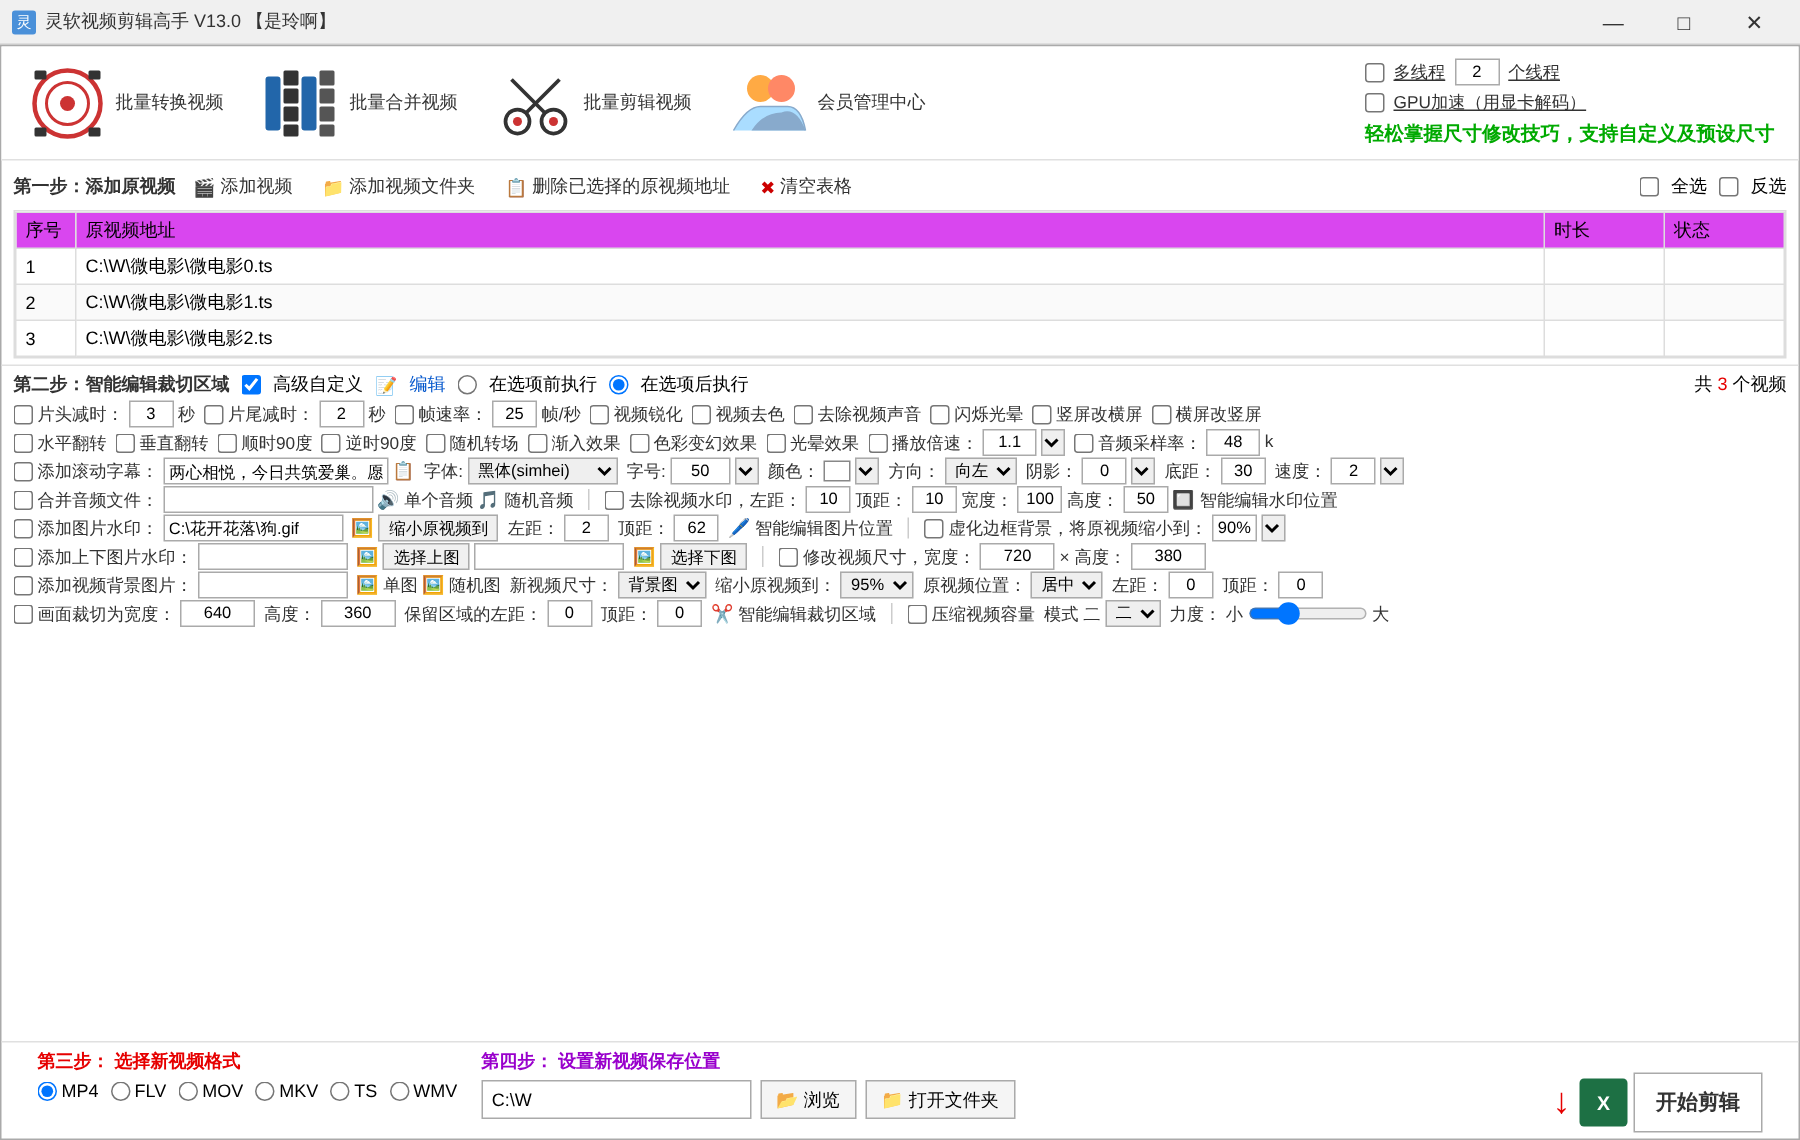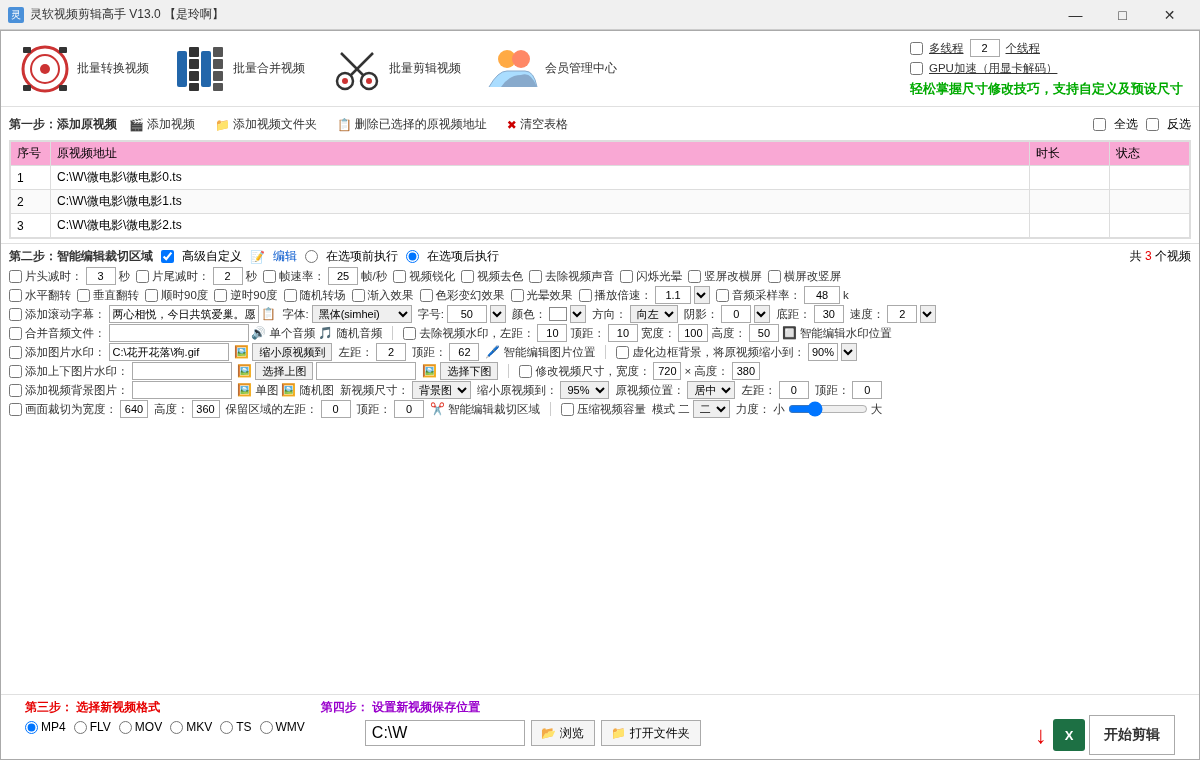"序号" .file-table th { background: #f9a8d4 -> #d946ef }
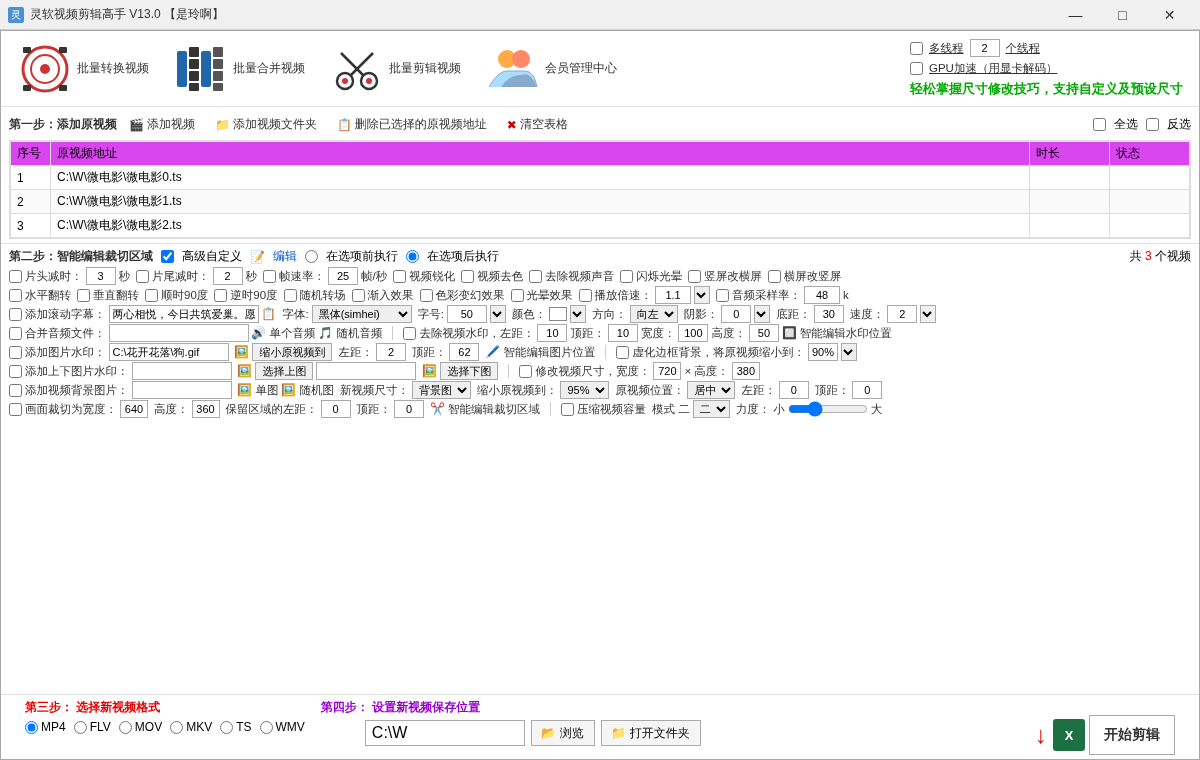"720" .medium-input { width: 28px -> 50px }
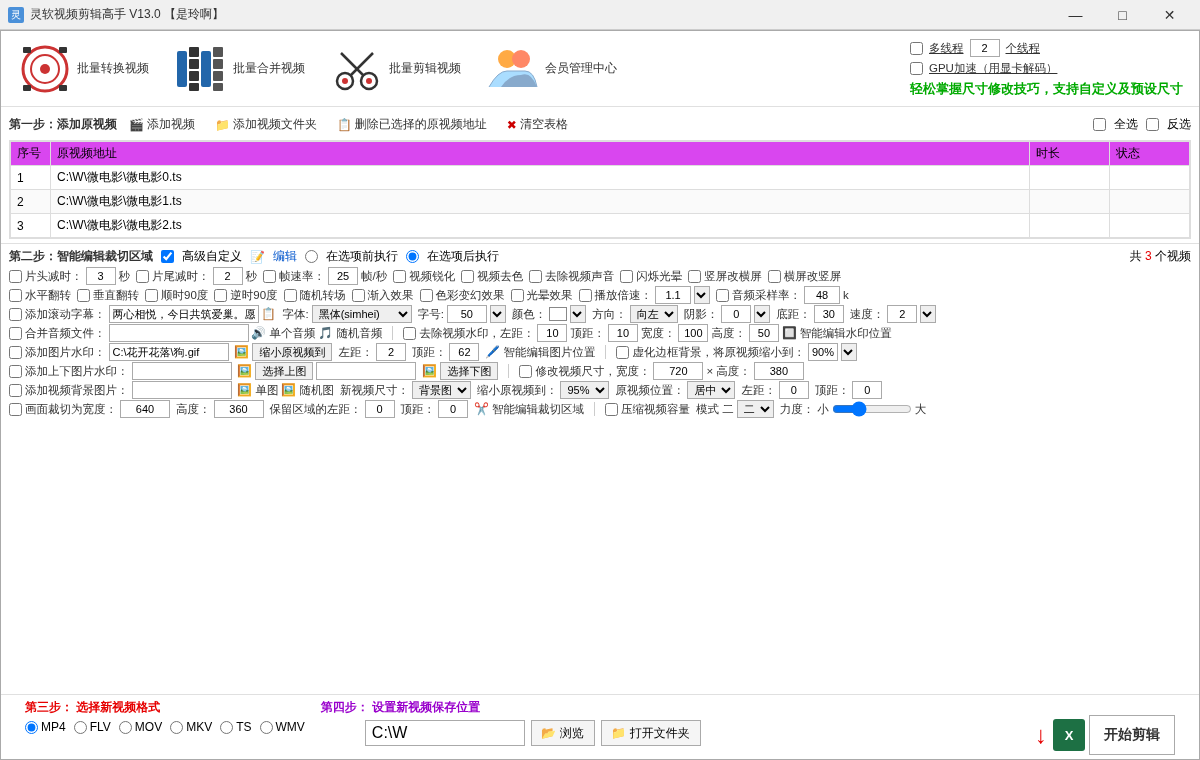"C:\W" .path-input { font-size: 16px -> 12px; margin-left: 44px -> none; width: 160px -> 180px }
